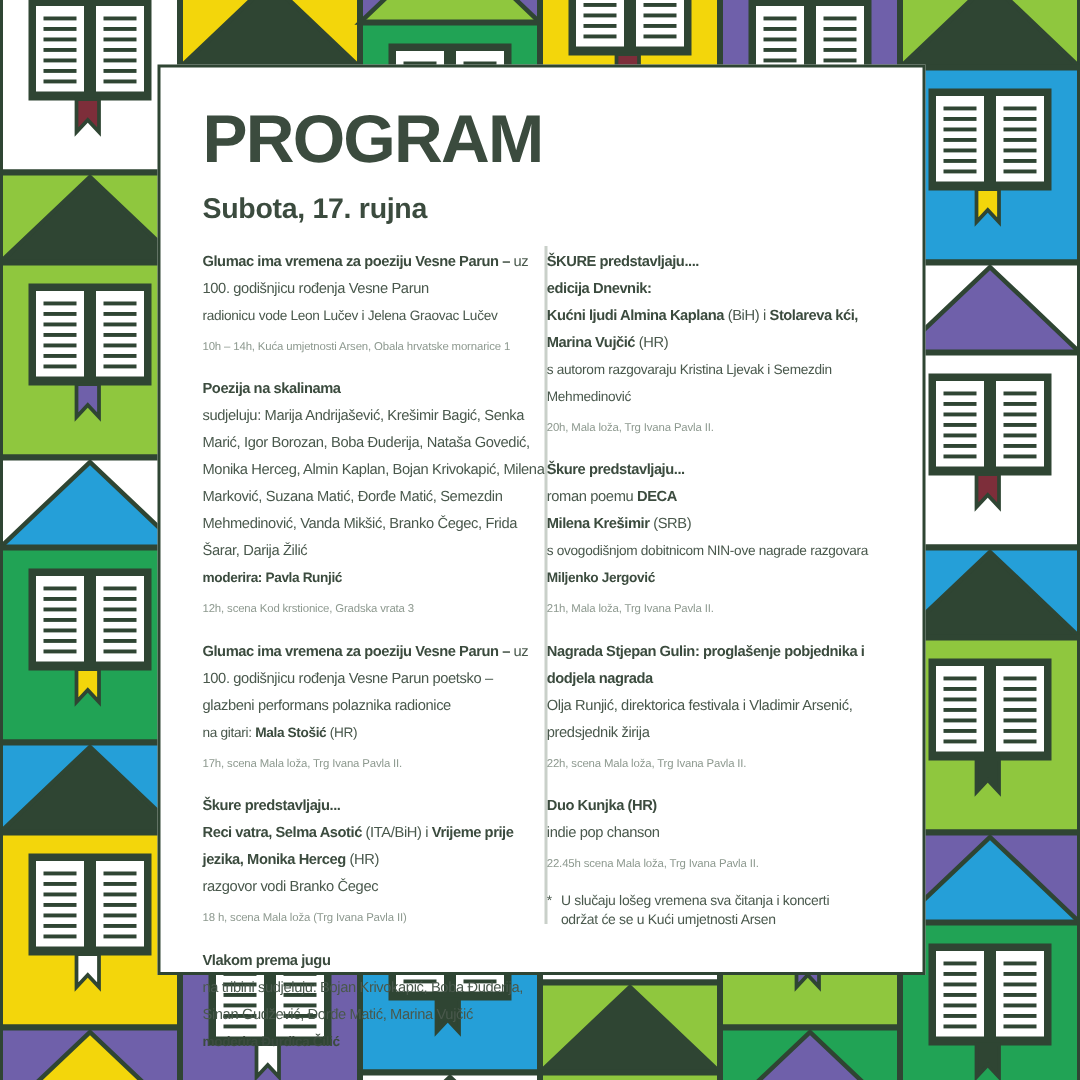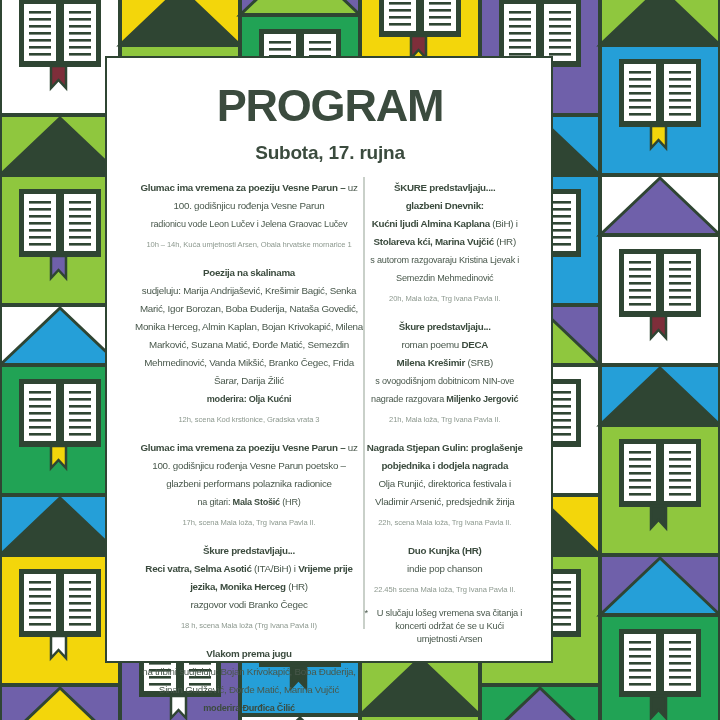"PROGRAM" .panel { text-align: center -> none; top: 56px -> 43px; width: 448px -> 512px }
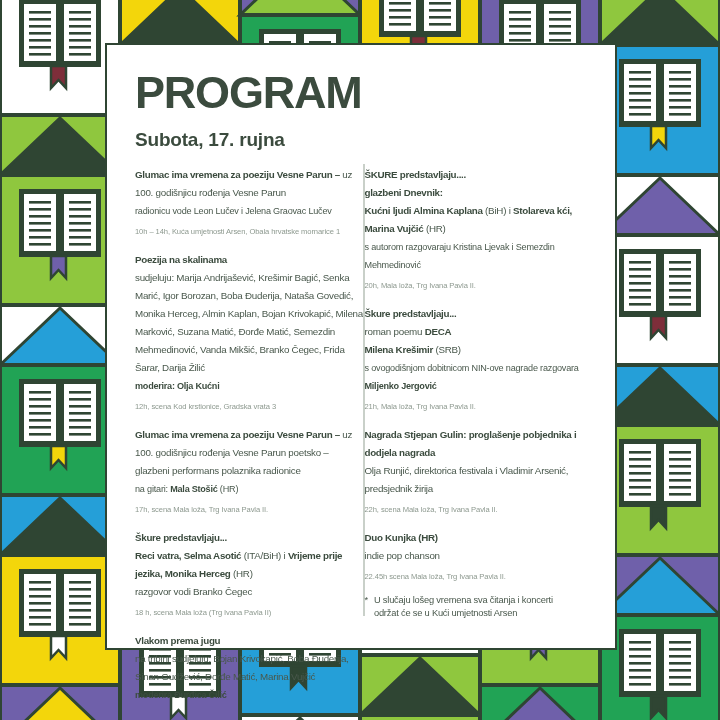"glazbeni Dnevnik:" span.s-b { text: glazbeni -> edicija }
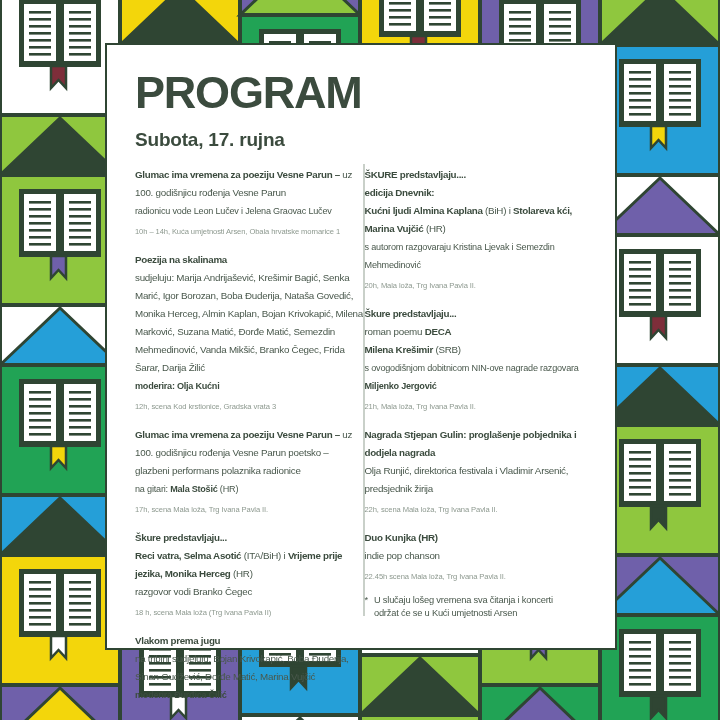"moderira: Olja Kućni" span.s-sb { text: Olja Kućni -> Pavla Runjić }
